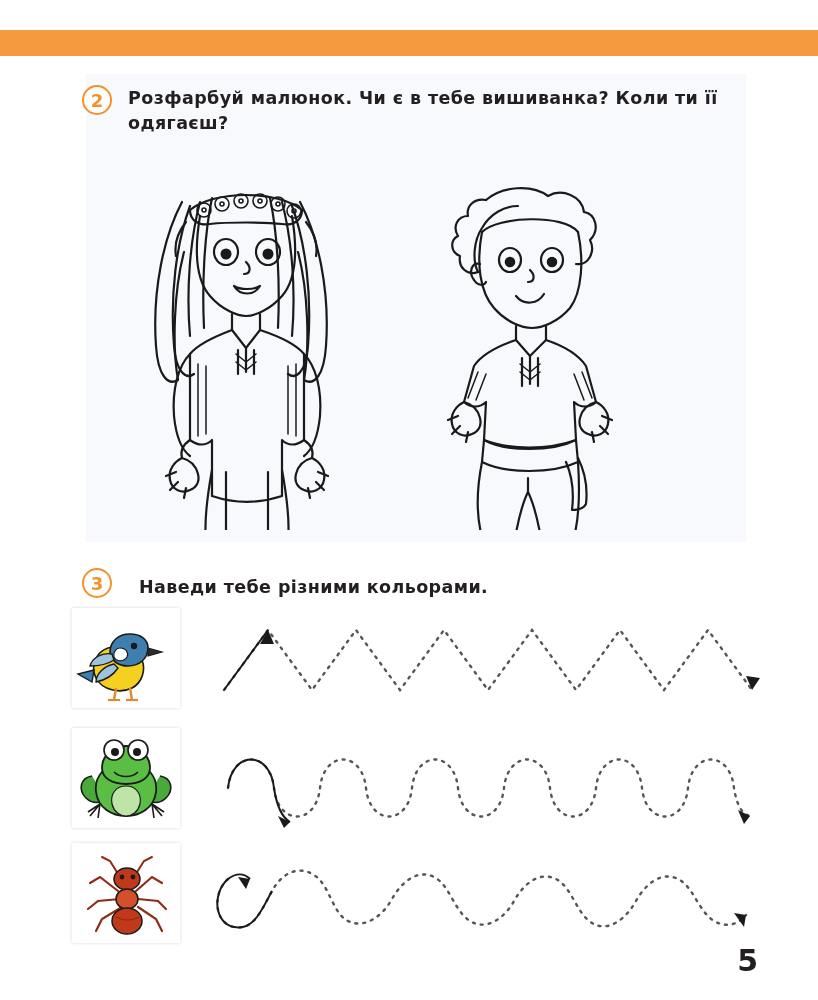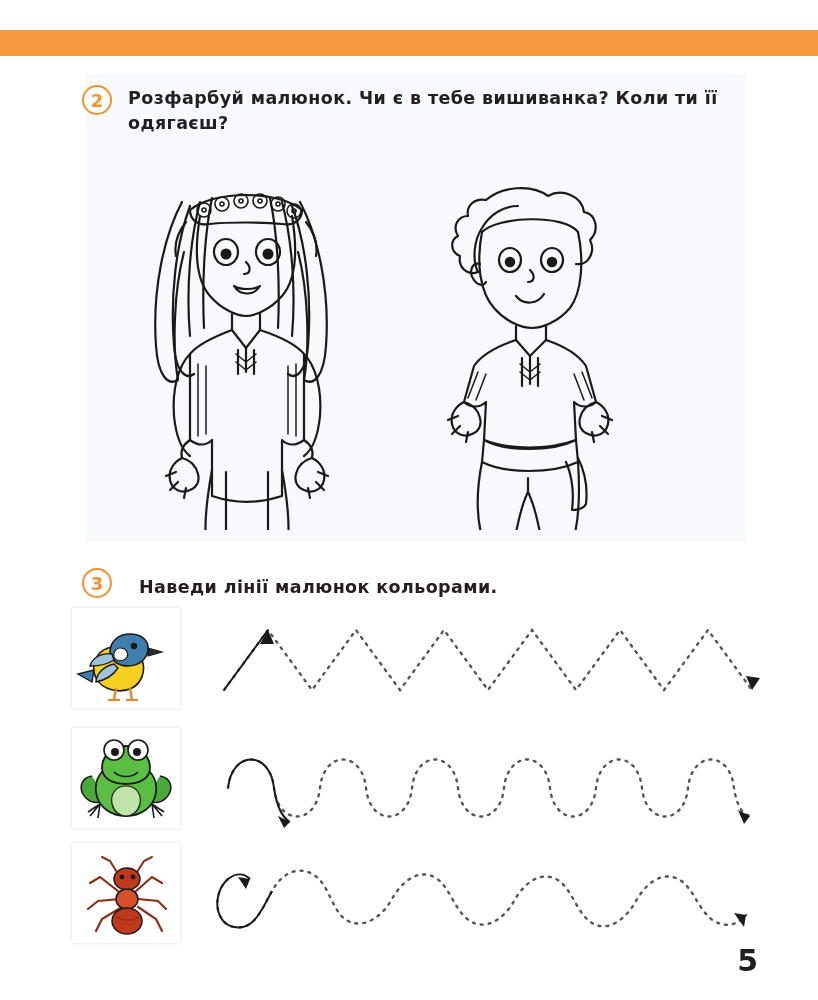"Наведи лінії малюнок кольорами." div.task-text { text: лінії малюнок -> тебе різними }
